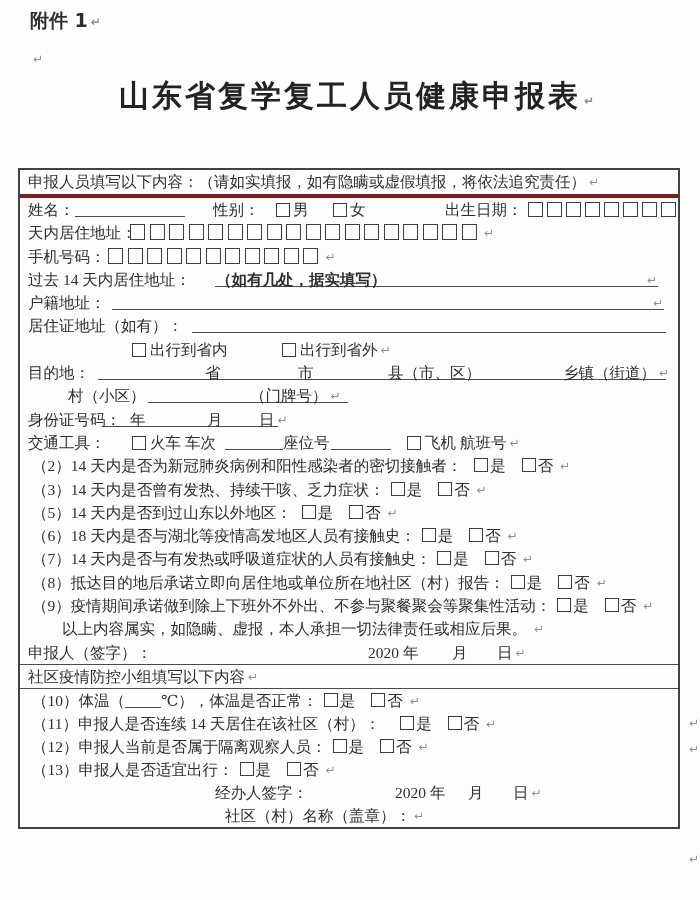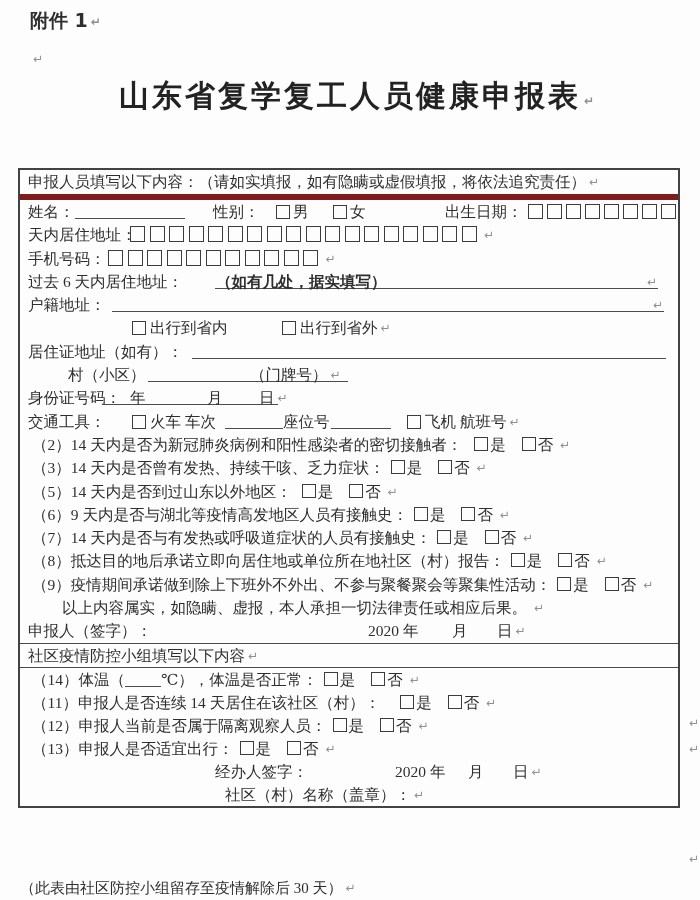"申报人员填写以下内容：（请如实填报，如有隐瞒或虚假填报，将依法追究责任） ↵" .thead { border-bottom: 6px solid #7f1d1d -> 4px solid #7f1d1d }
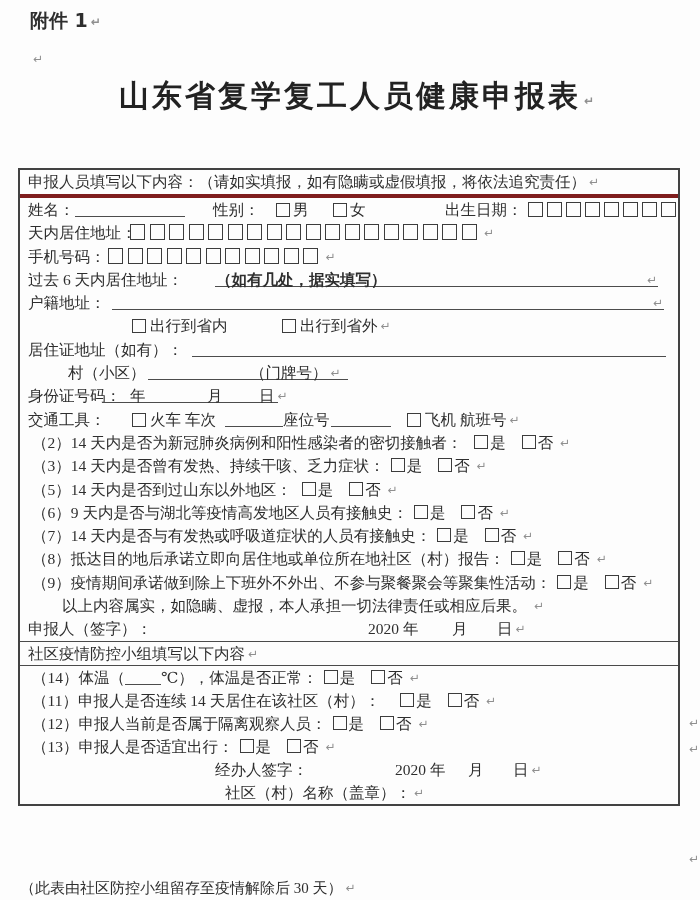"过去 6 天内居住地址：" span { text: 6 -> 14 }
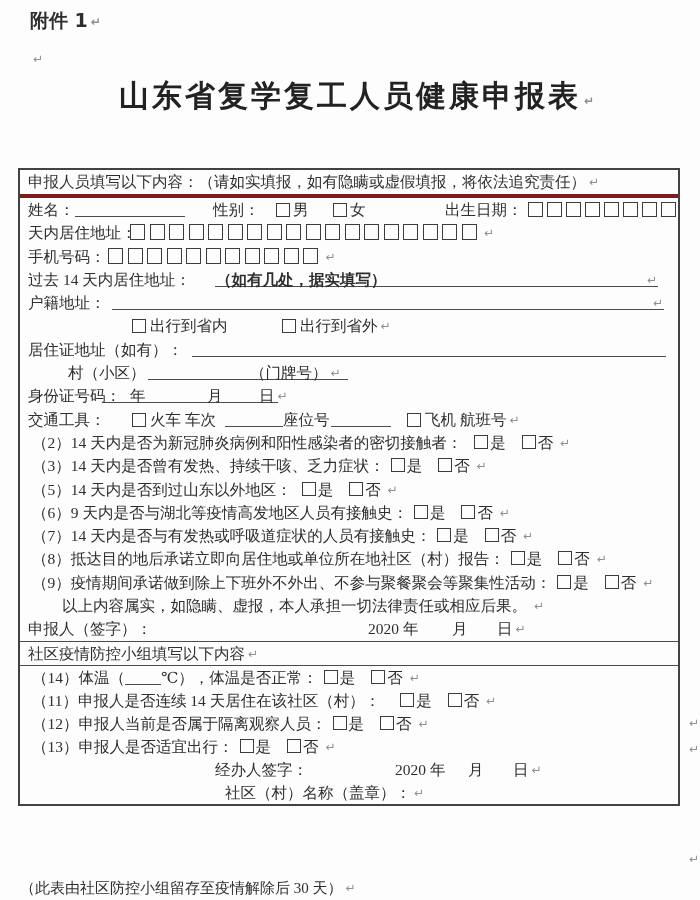"出行到省内" div.row { order: before "居住证地址（如有）：" -> after "居住证地址（如有）：" }
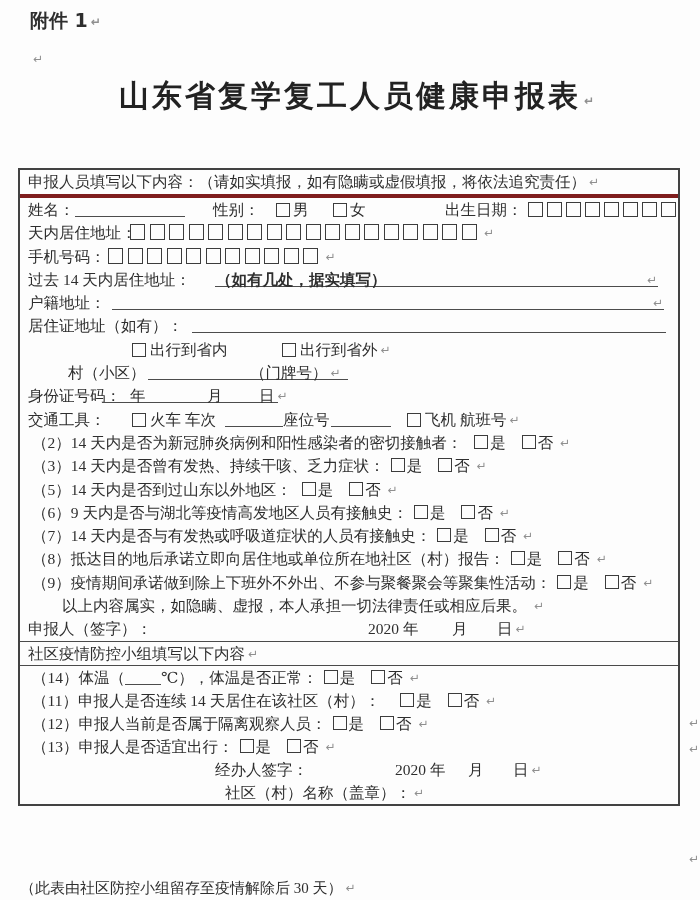"目的地：" div.row { html: none -> <div> <span>目的地：</span> <span></span> <span>省</span> <span>市</span> <span>县（市、区）</span> <span>乡镇（街道）<span>↵</span></span> </div> }
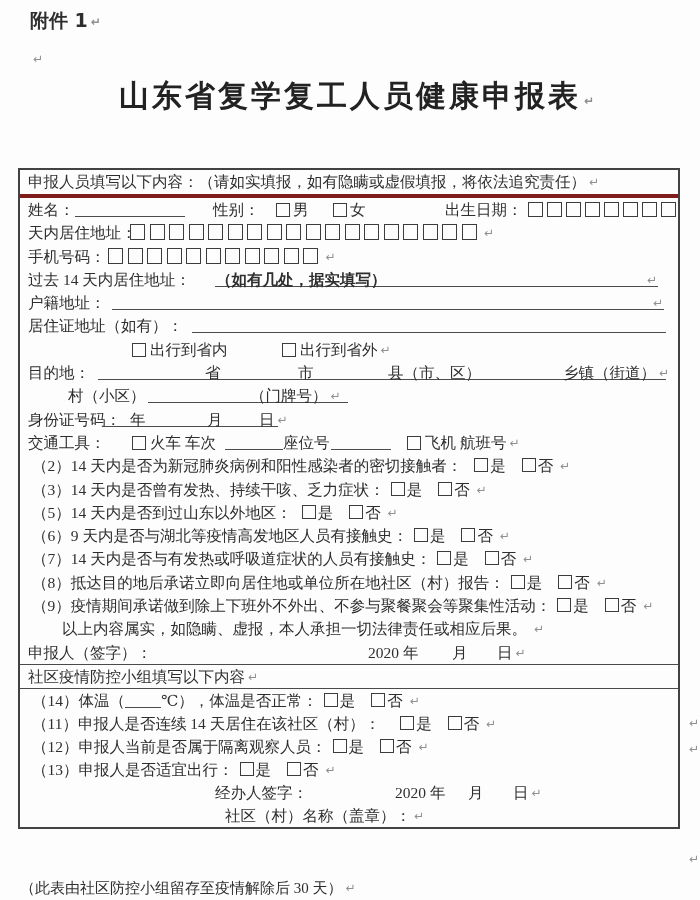"9 天内是否与湖北等疫情高发地区人员有接触史：" span { text: 9 -> 18 }
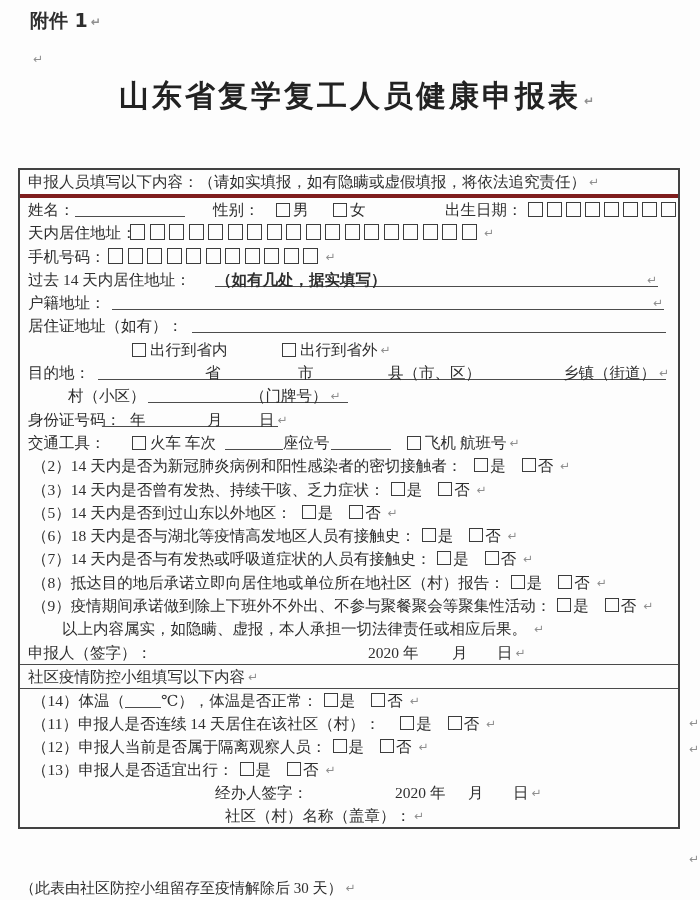"（14）" span { text: 14 -> 10 }
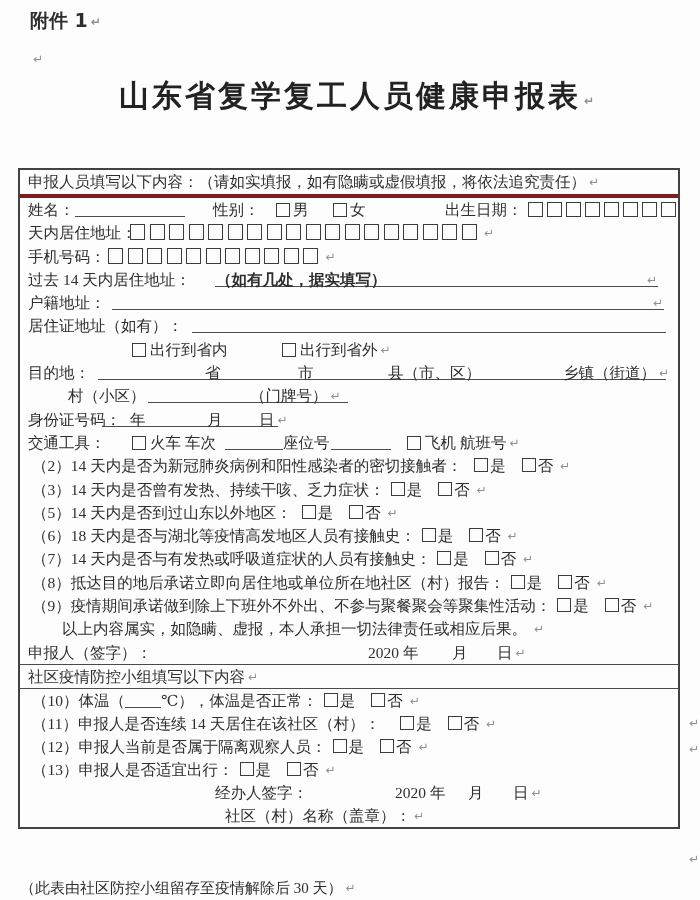"（此表由社区防控小组留存至疫情解除后 30 天） ↵" div.footnote { html: <div>（此表由社区防控小组留存至疫情解除后 30 天）<span>↵</span></div> -> none }
